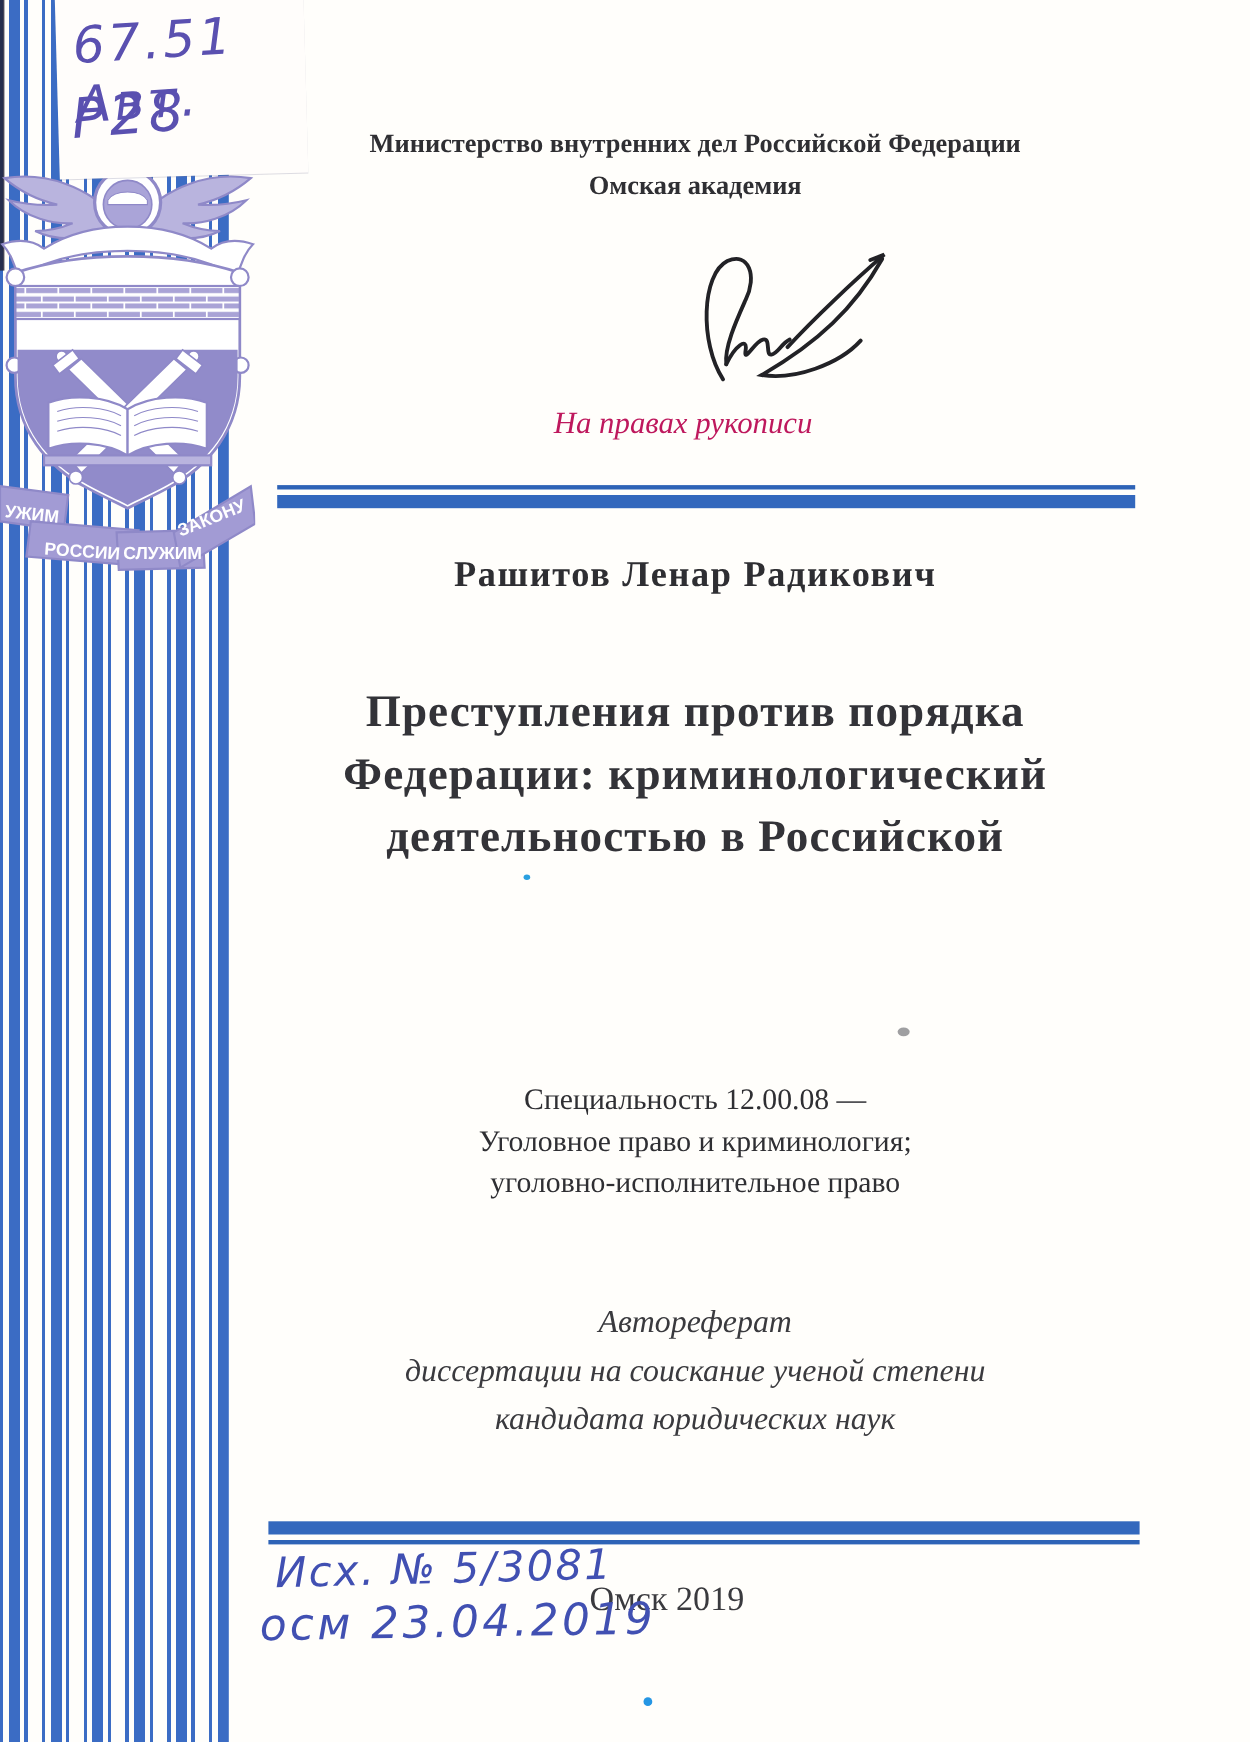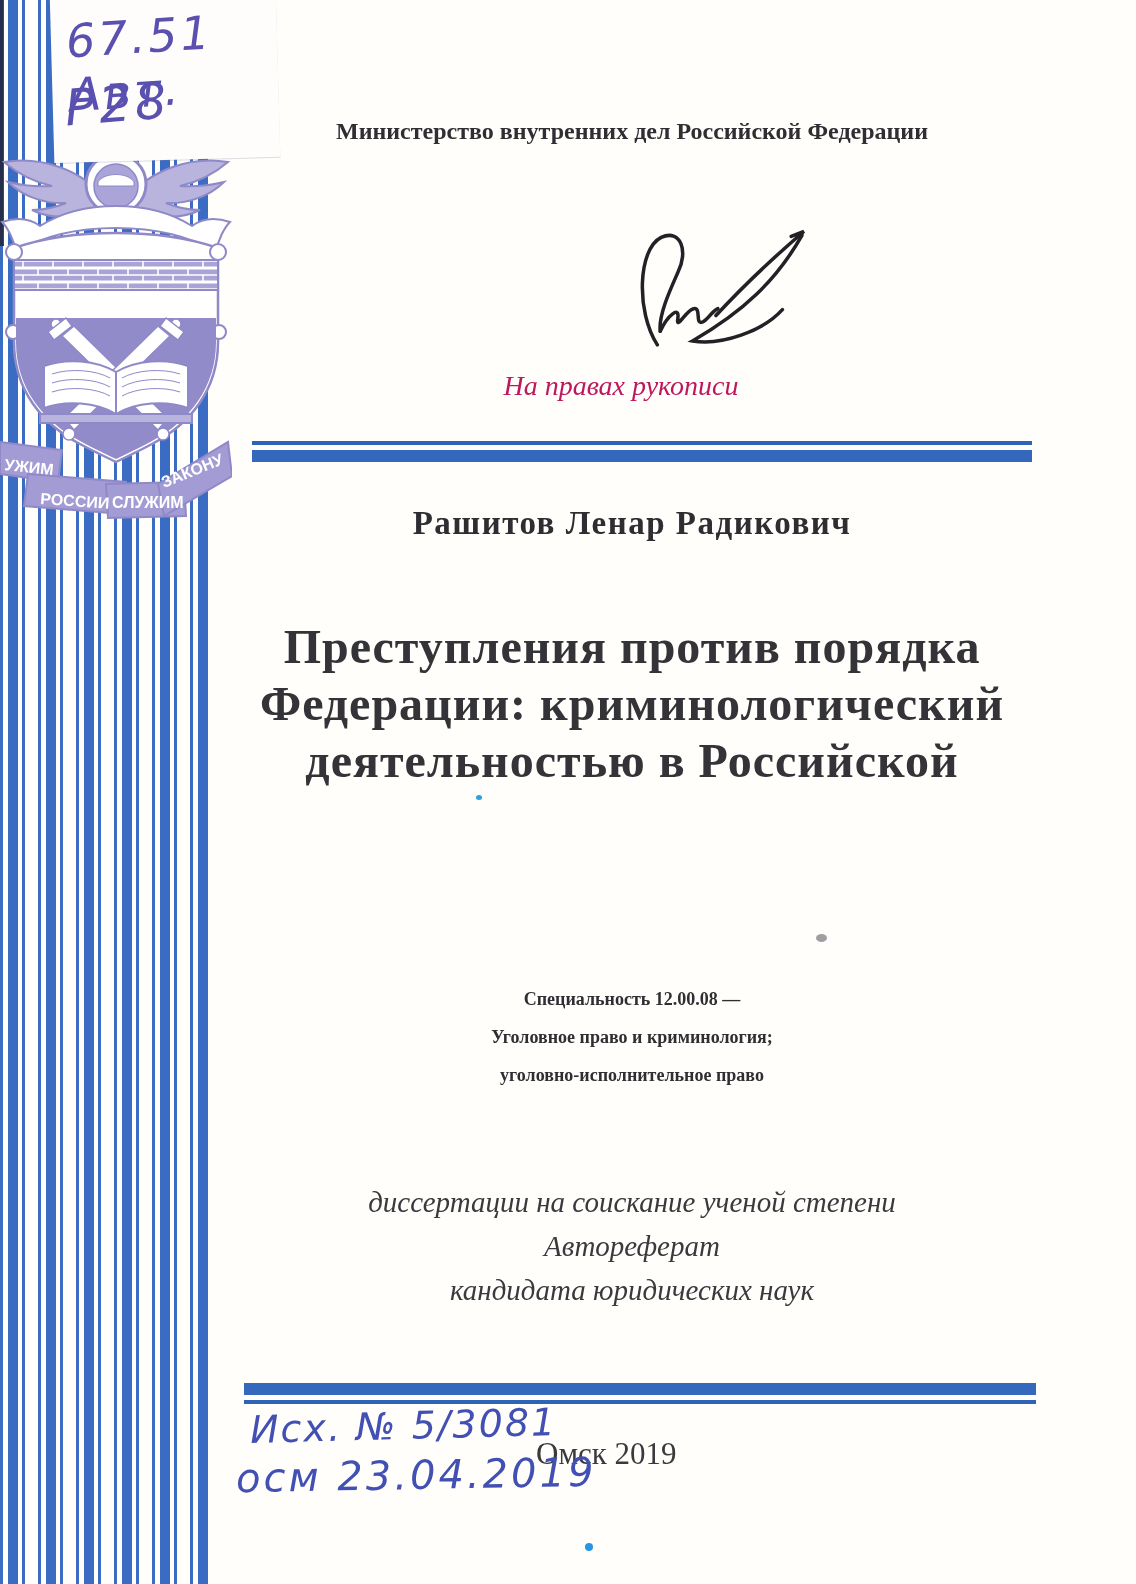"Омская академия" div { html: none -> <div>Омская академия</div> }
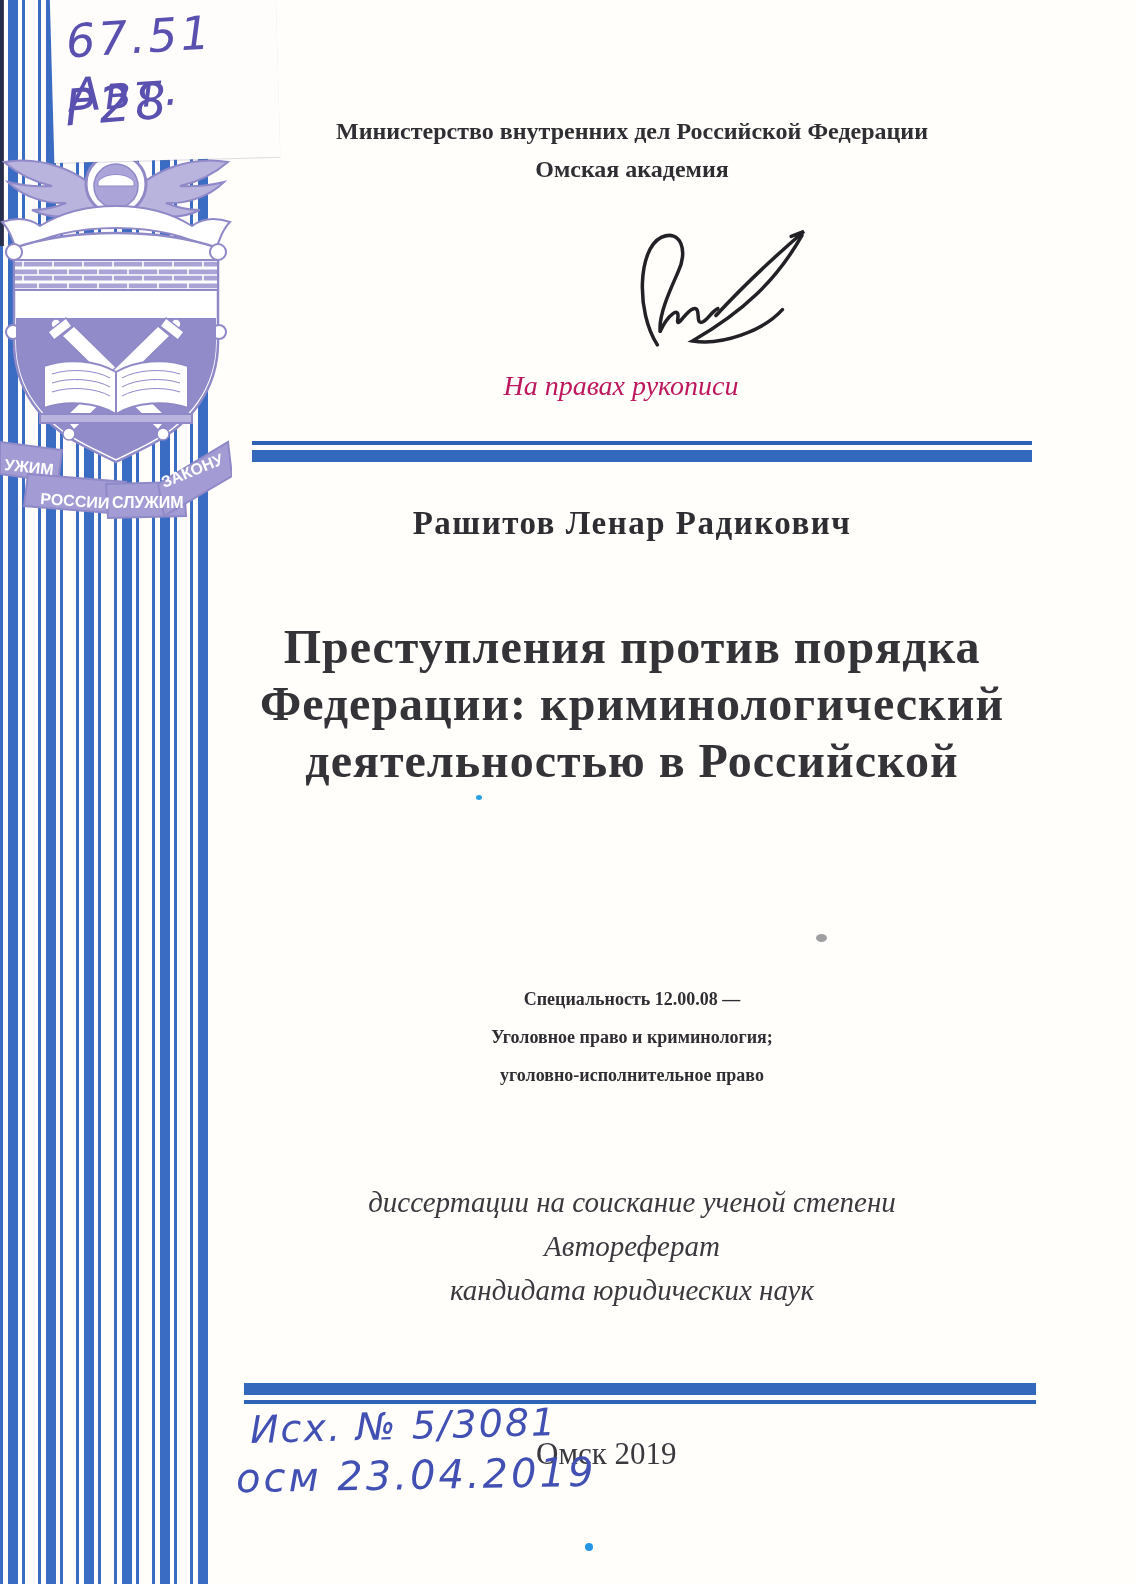"Преступления против порядка" .title-block { font-size: 48px -> 41px }
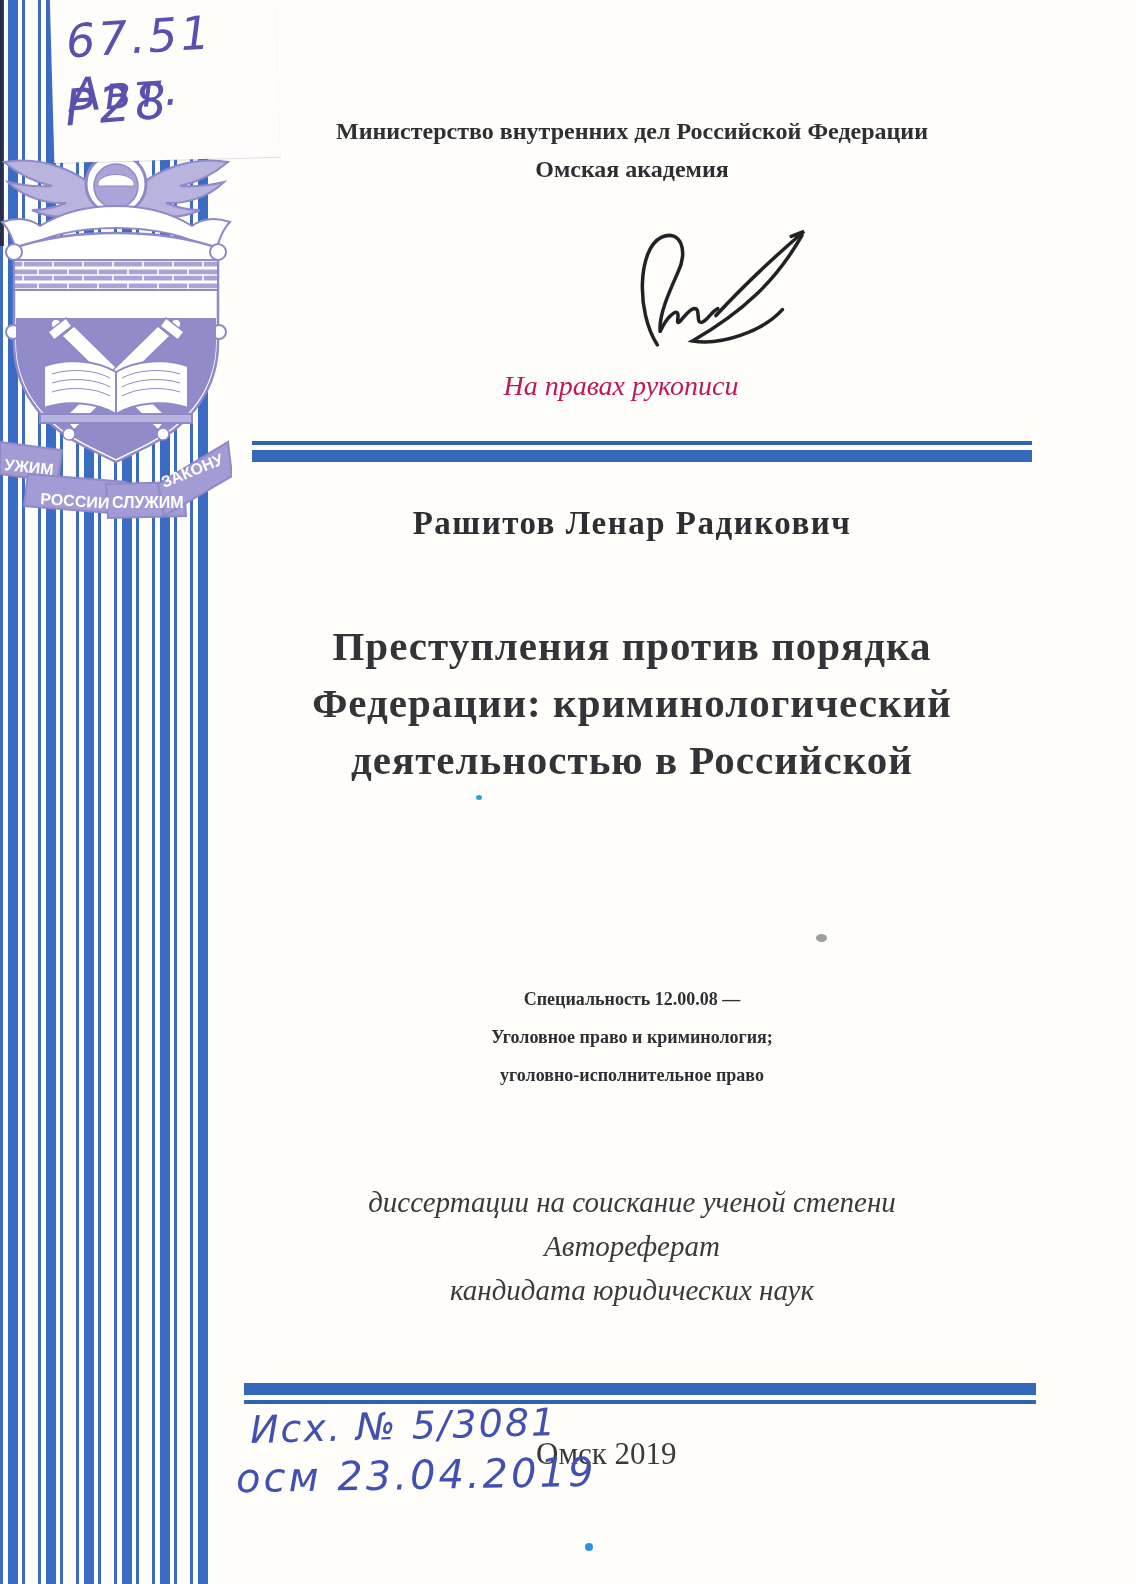"Специальность 12.00.08 —" .specialty { font-size: 18px -> 27px; font-weight: bold -> normal }
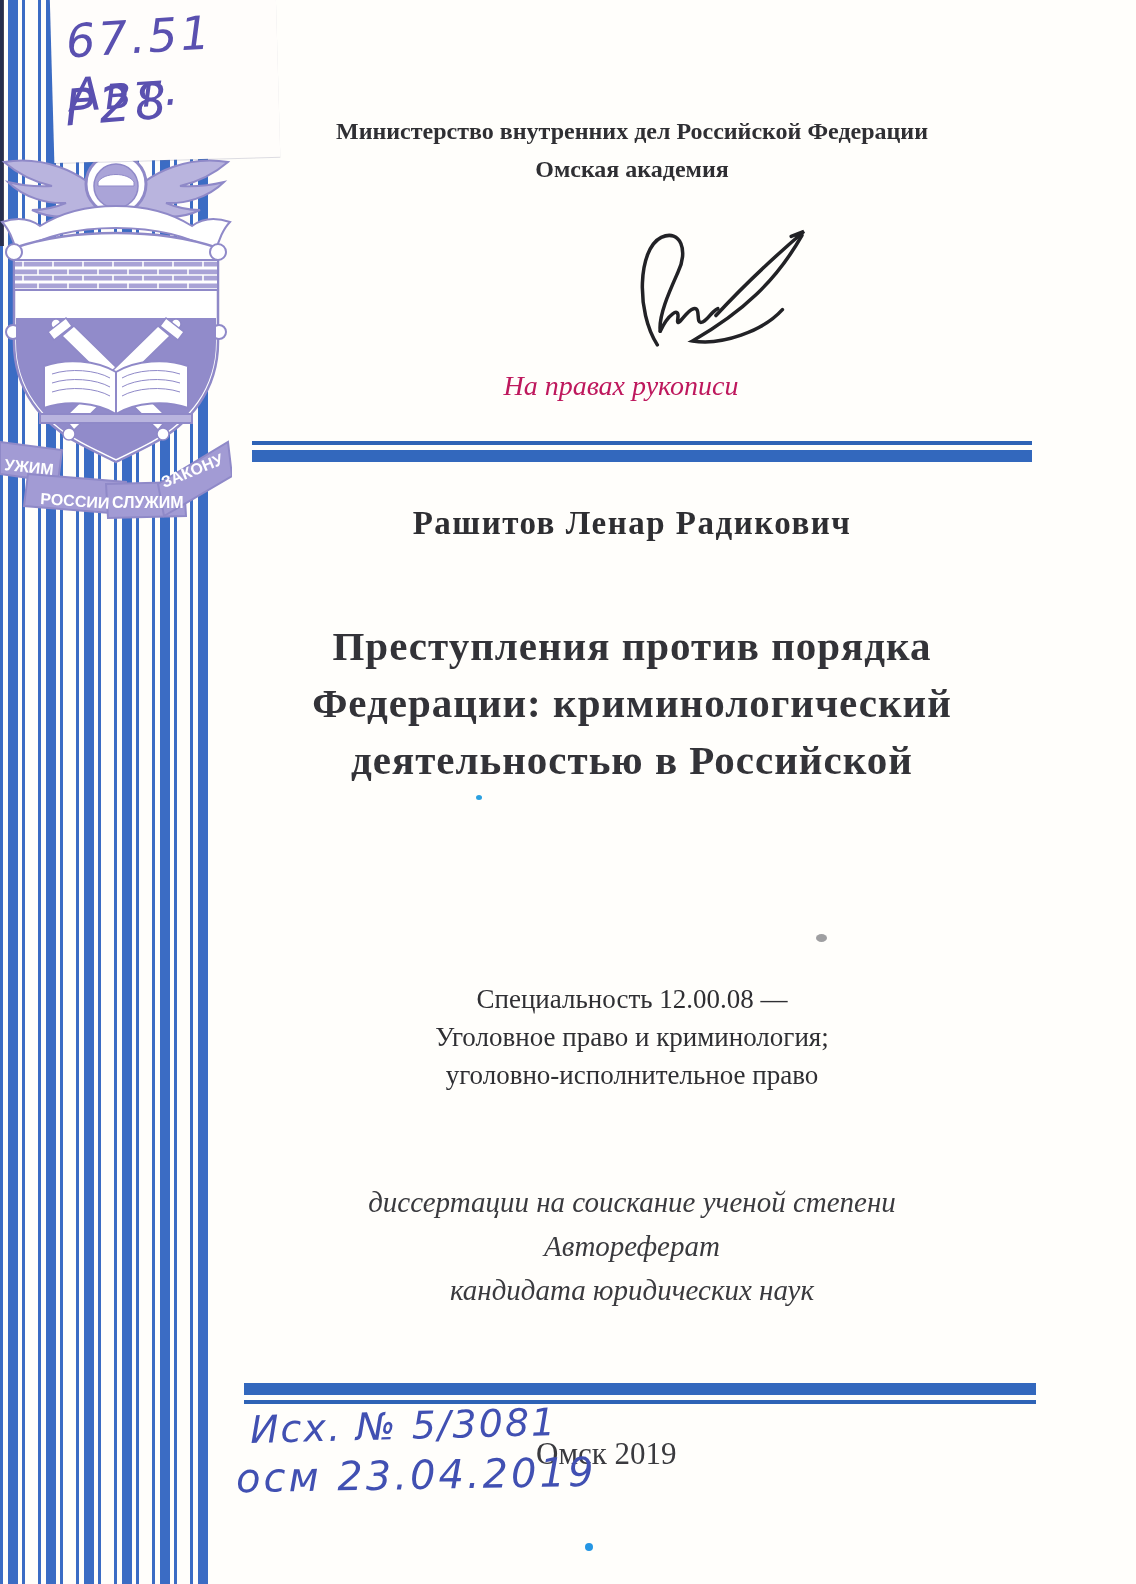"диссертации на соискание ученой степени" div { order: before "Автореферат" -> after "Автореферат" }
